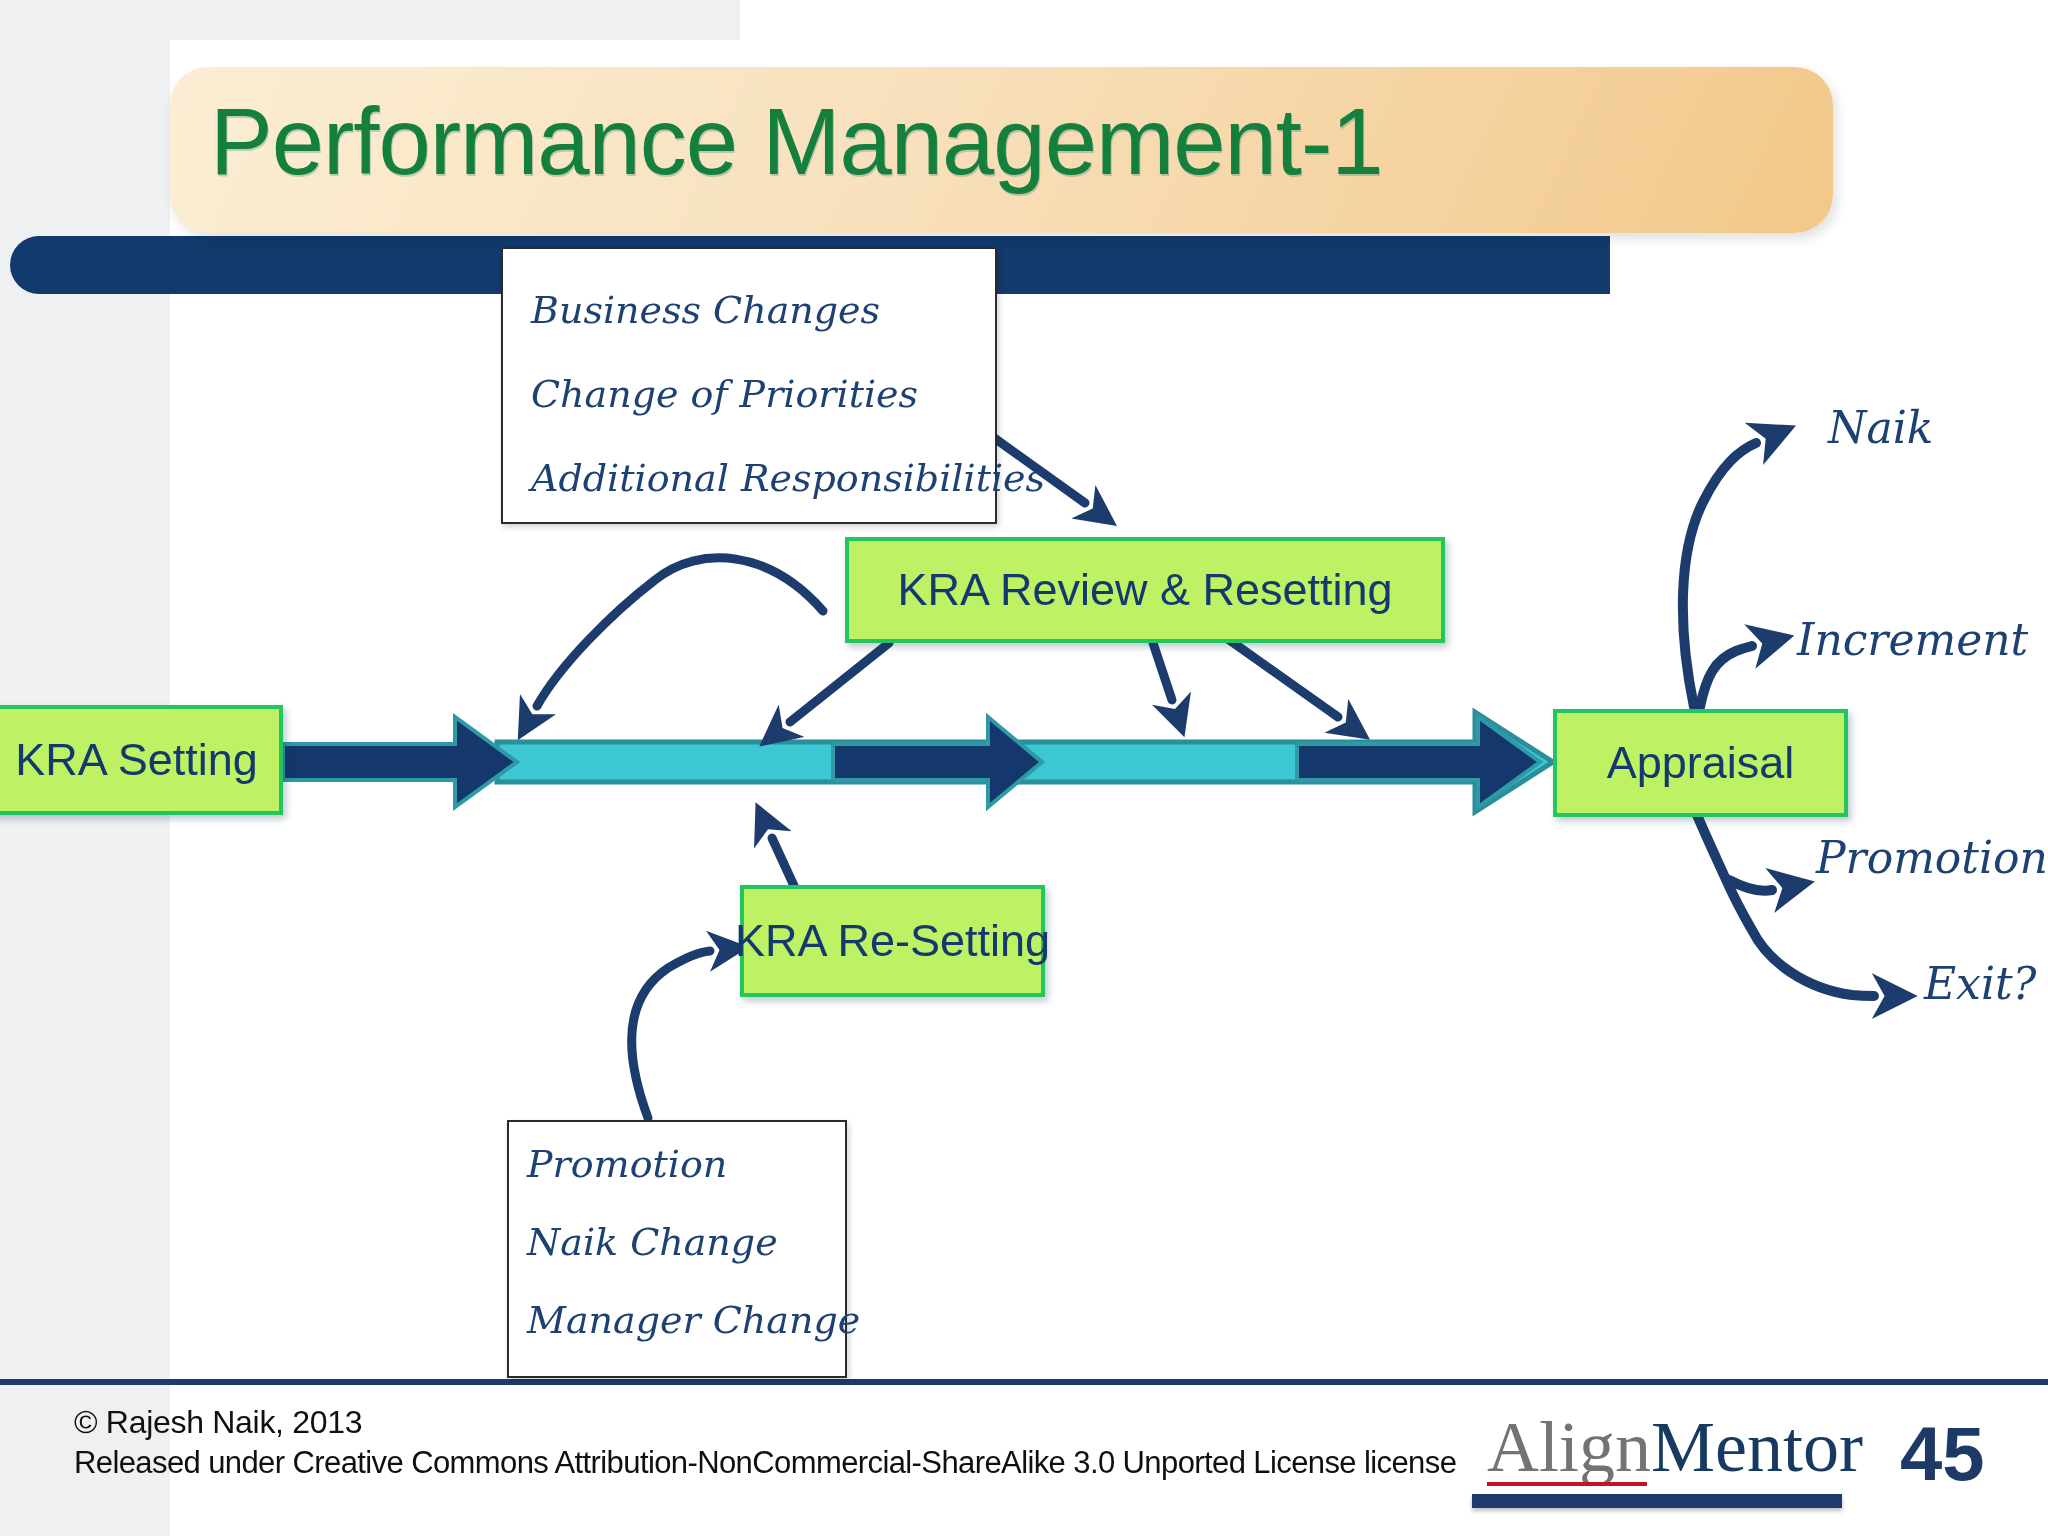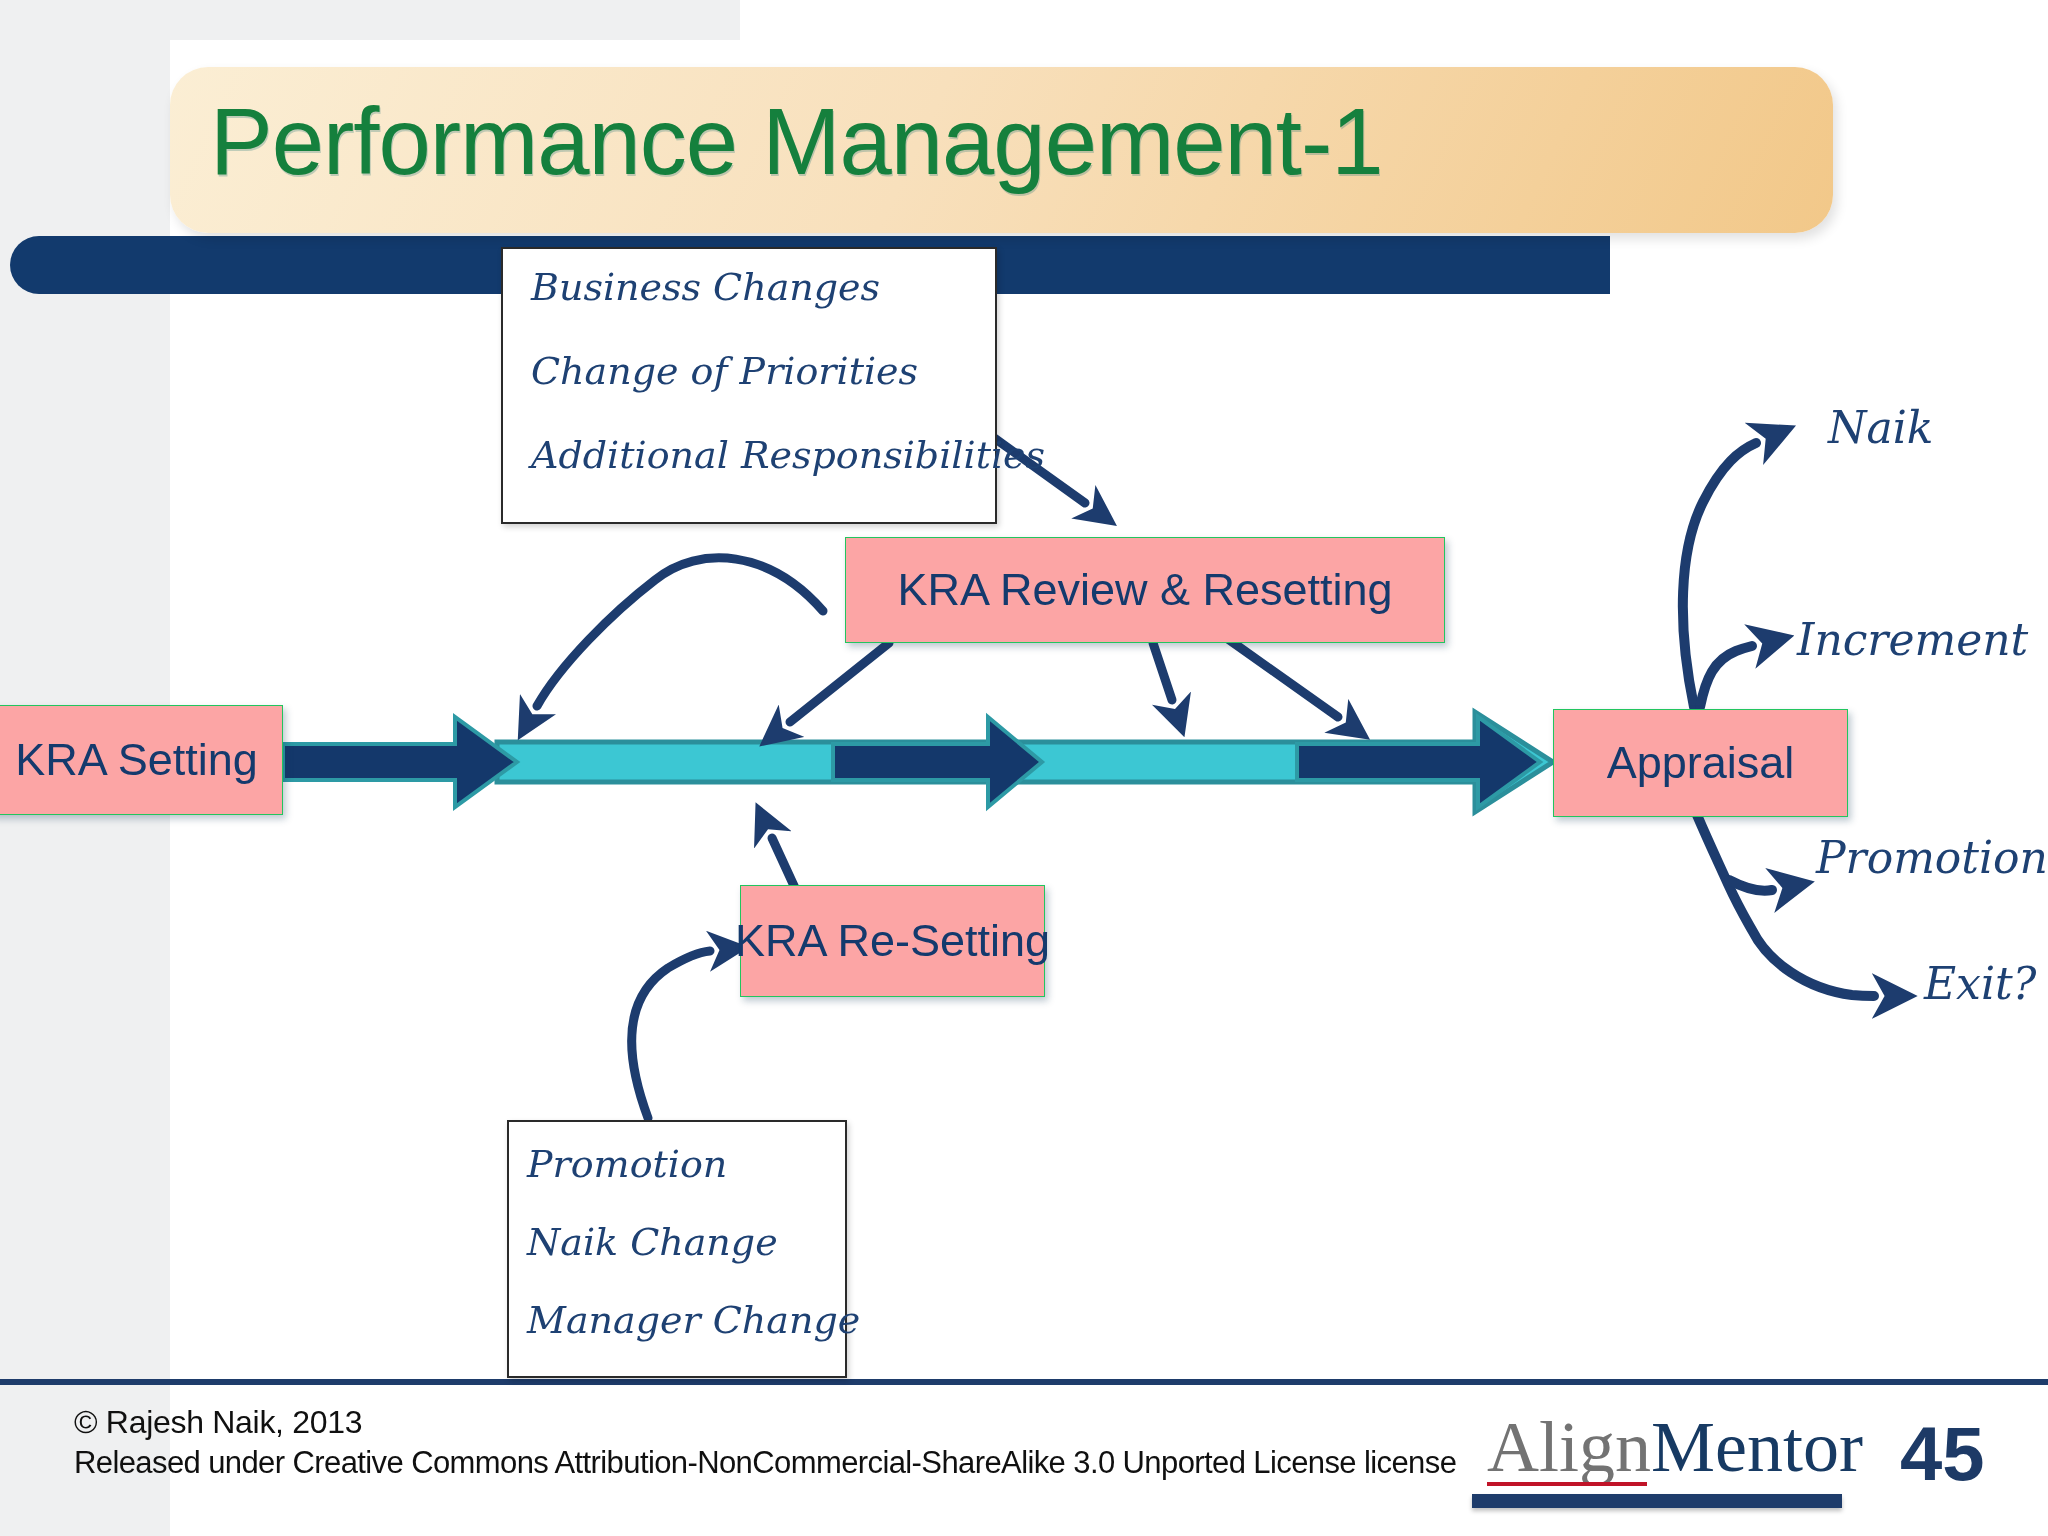"Business Changes" #note-top { padding: 14px 0 0 28px -> 37px 0 0 28px }
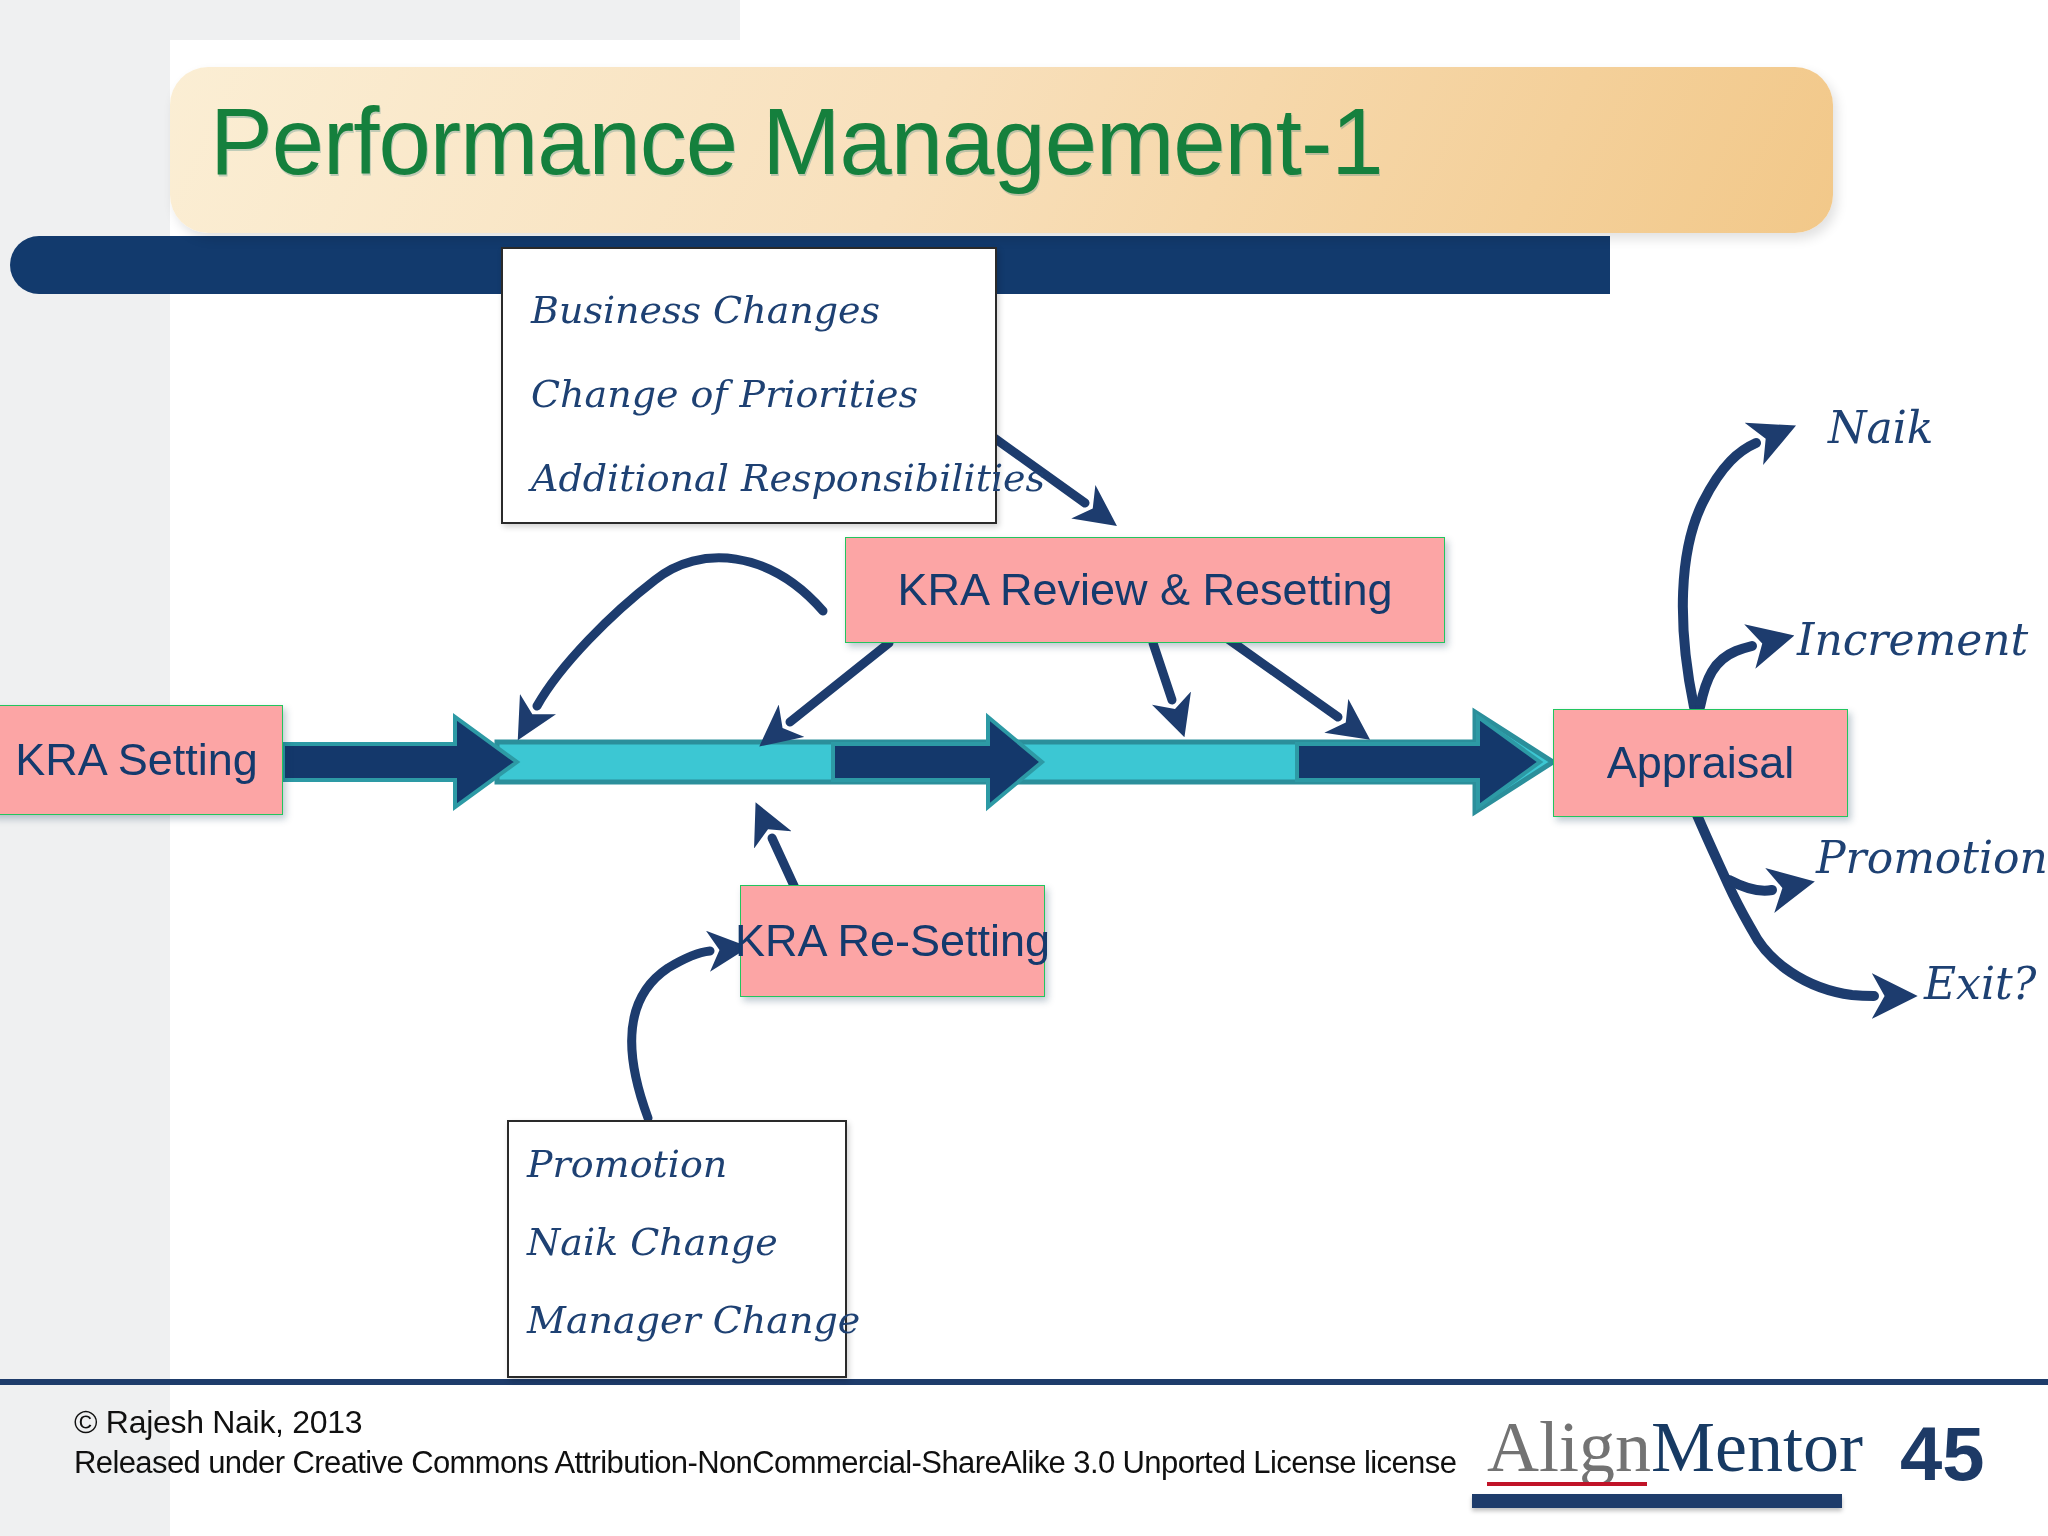"KRA Review & Resetting" .gbox { background: #fca5a5 -> #bef264; border: 1px solid #22c55e -> 4px solid #22c55e }
